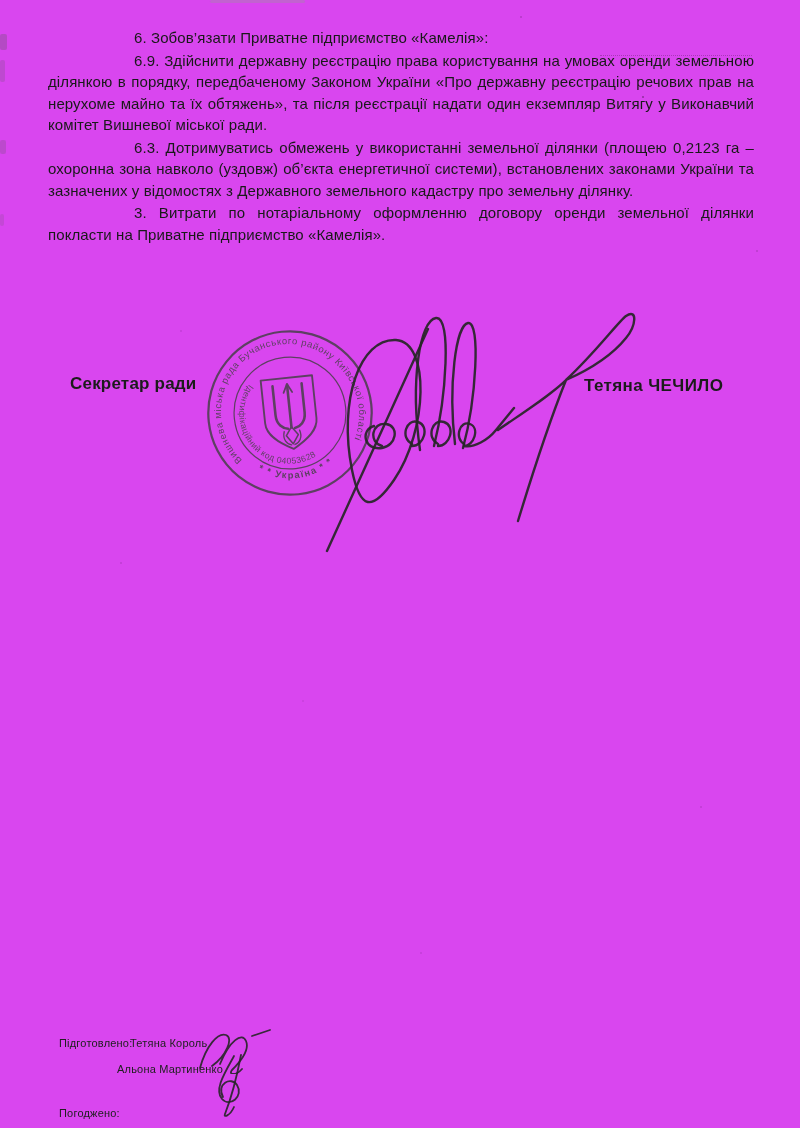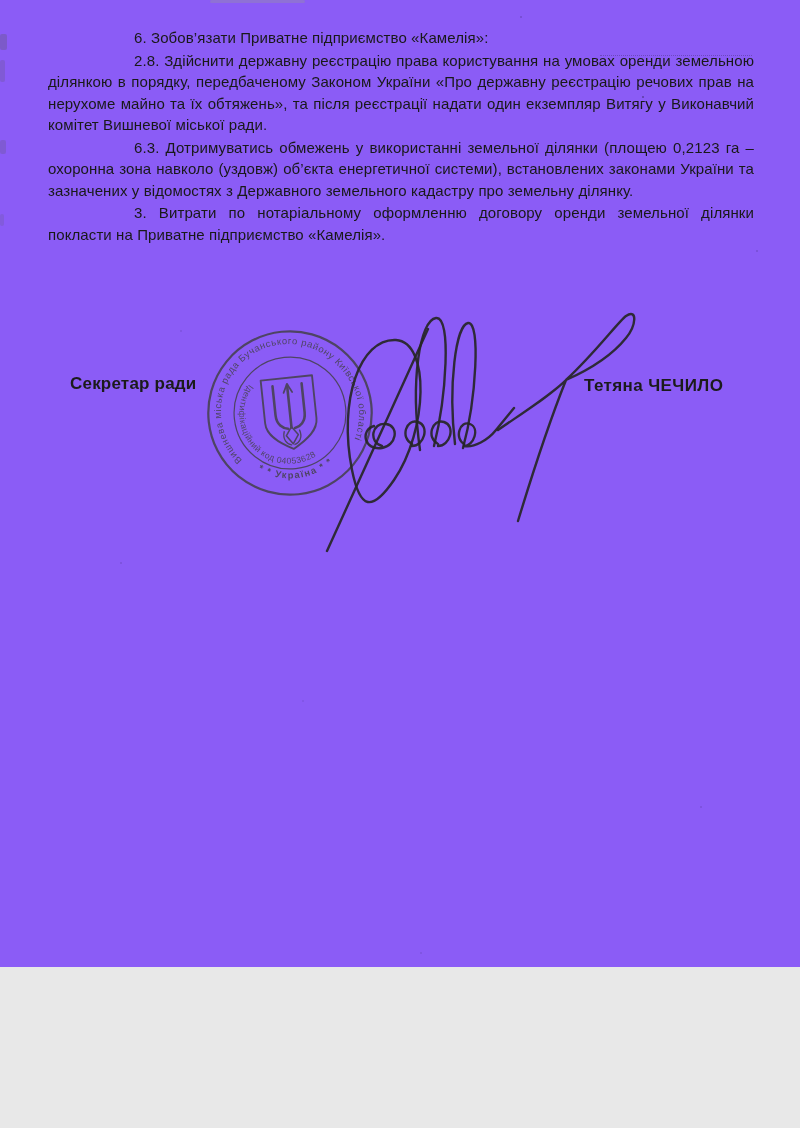"6. Зобов’язати Приватне підприємство" .page { background: #8b5cf6 -> #d946ef; height: 967px -> 1128px }
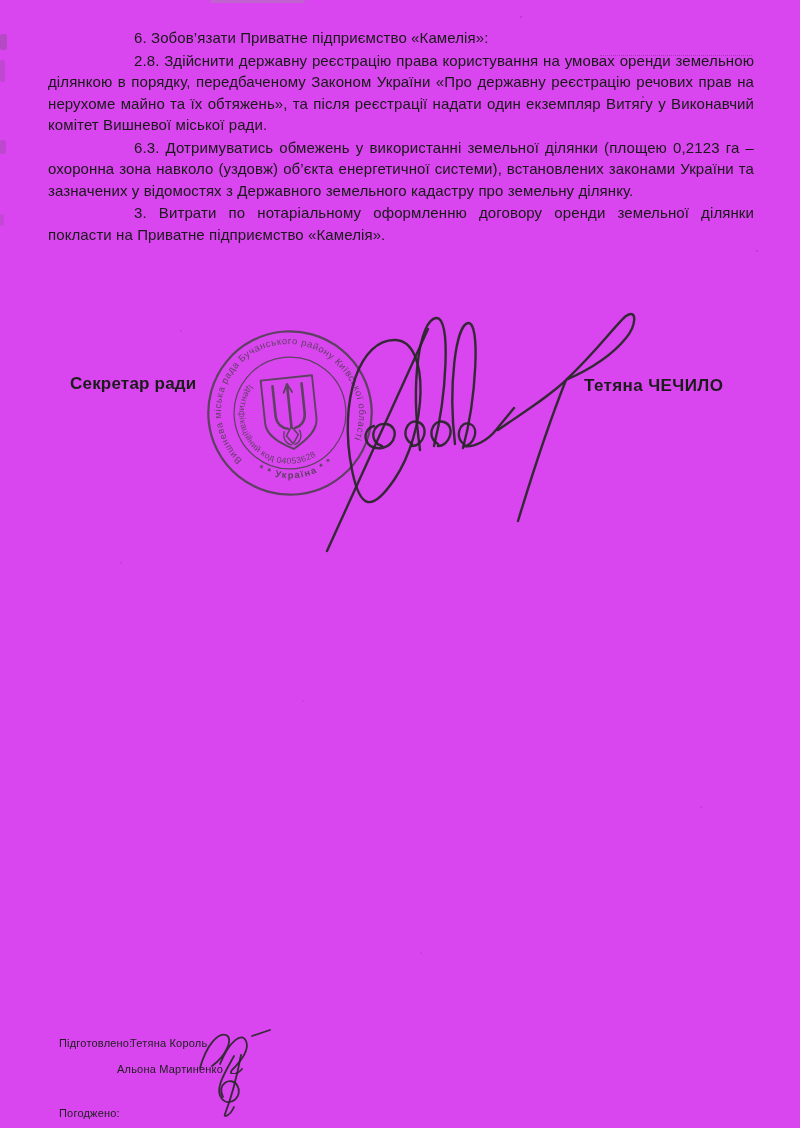"2.8. Здійснити державну реєстрацію права" p { text: 2.8 -> 6.9 }
